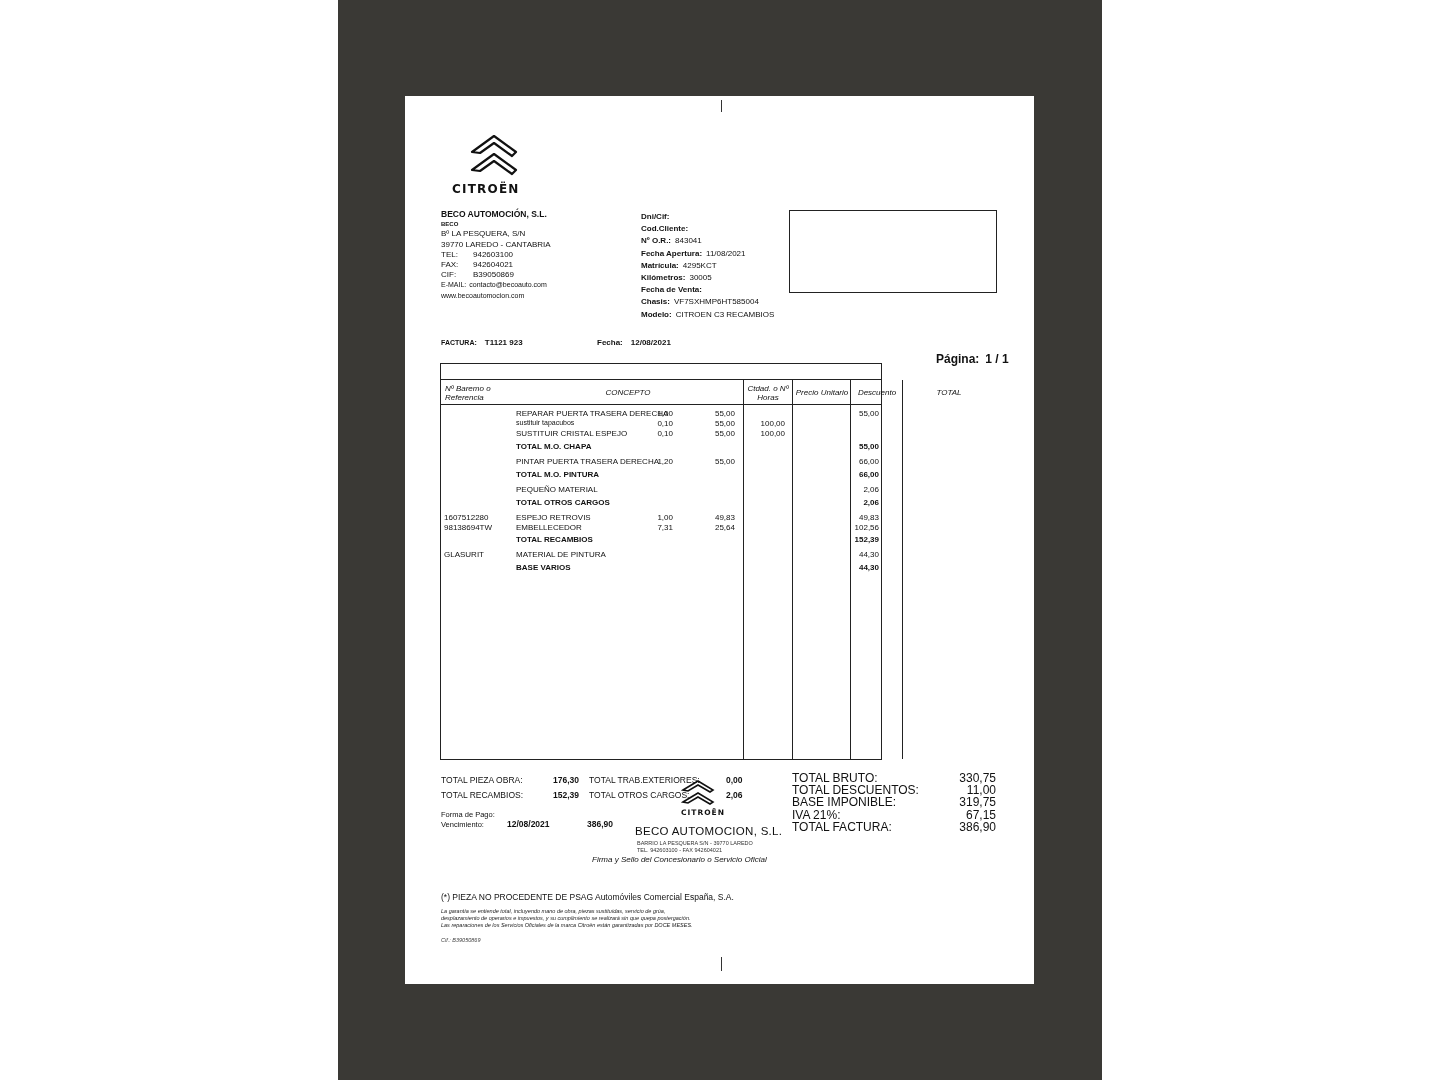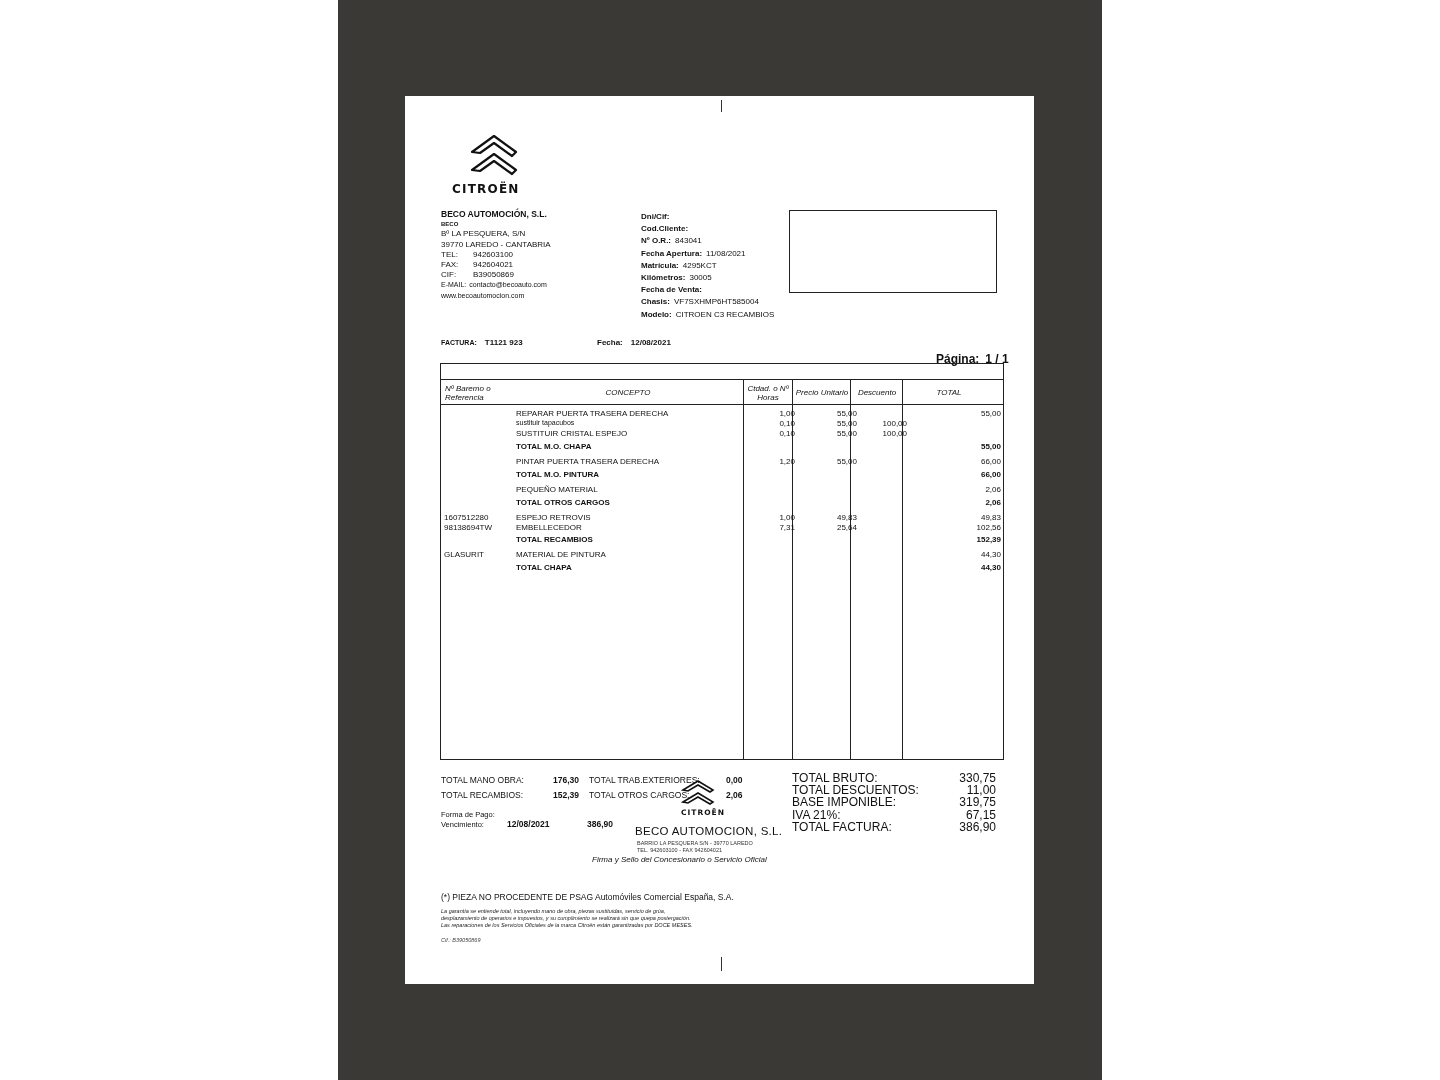"Nº Baremo o Referencia" .tbl { width: 564px -> 442px }
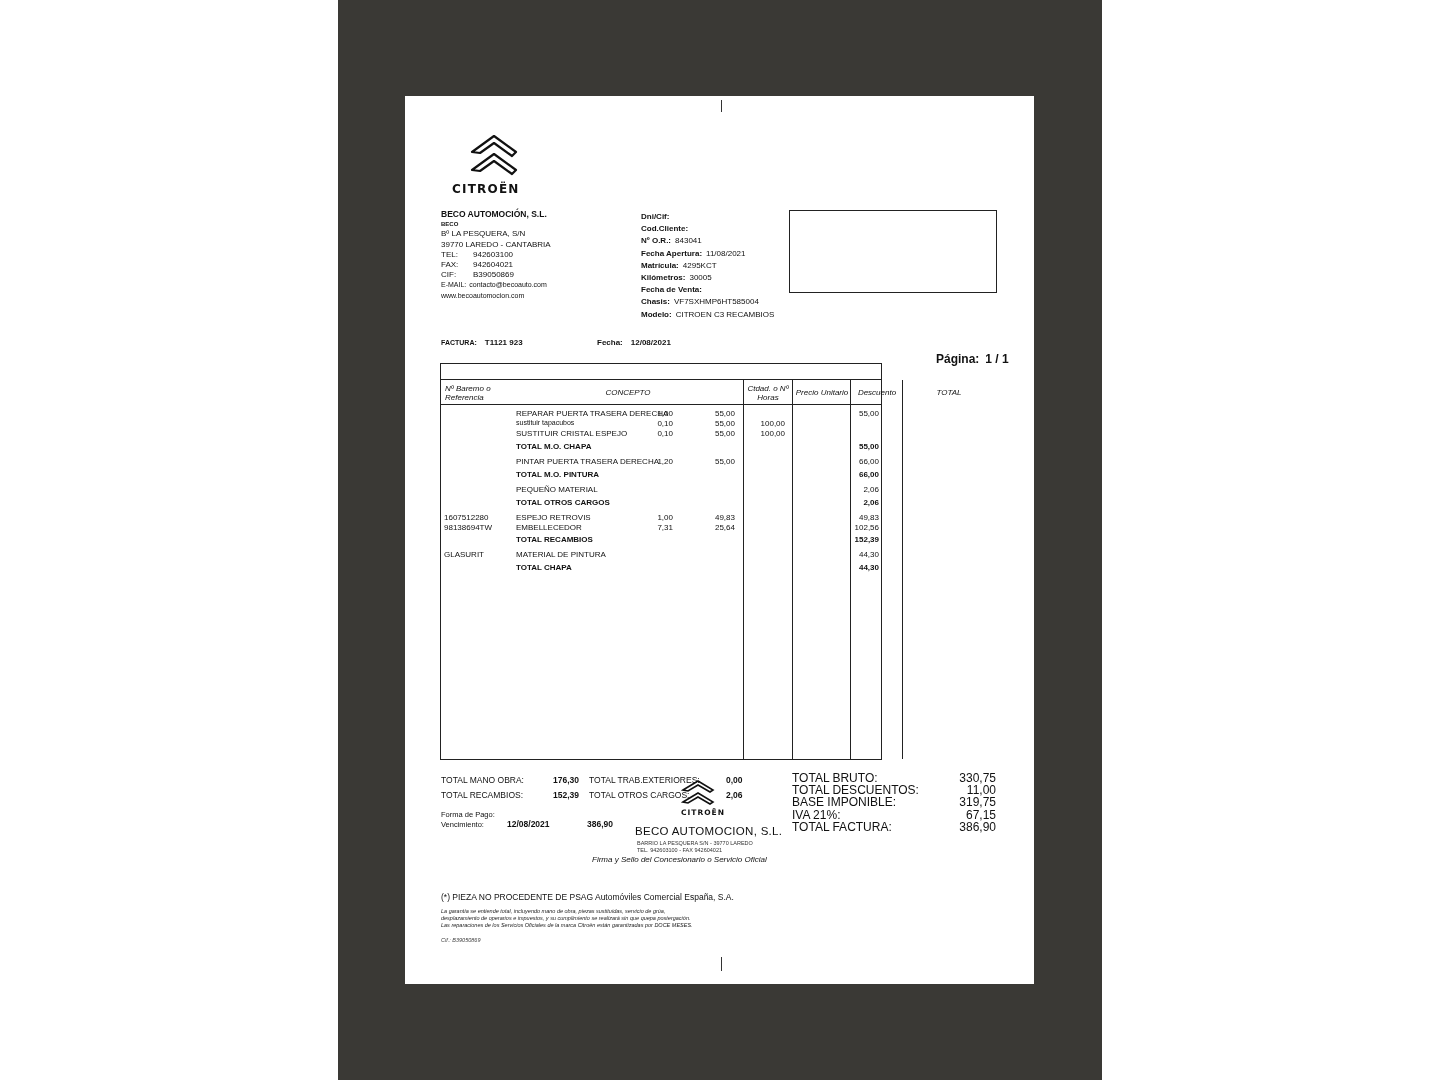"TOTAL CHAPA" span.con { text: TOTAL CHAPA -> BASE VARIOS }
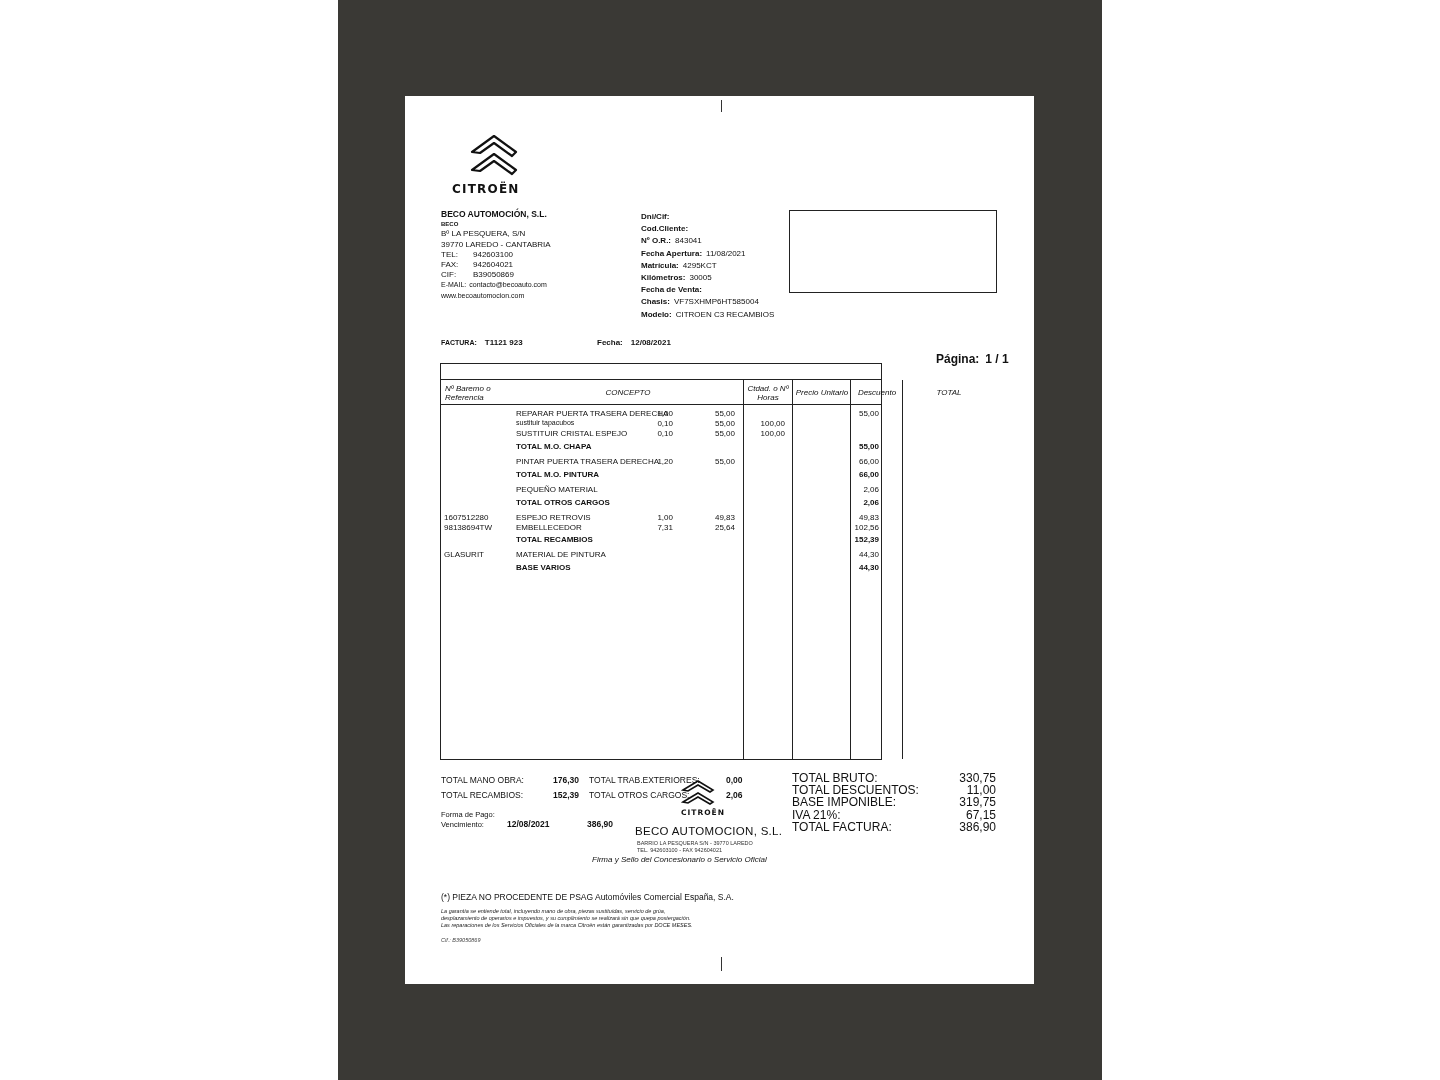"TOTAL MANO OBRA:" span.lbl { text: MANO -> PIEZA }
